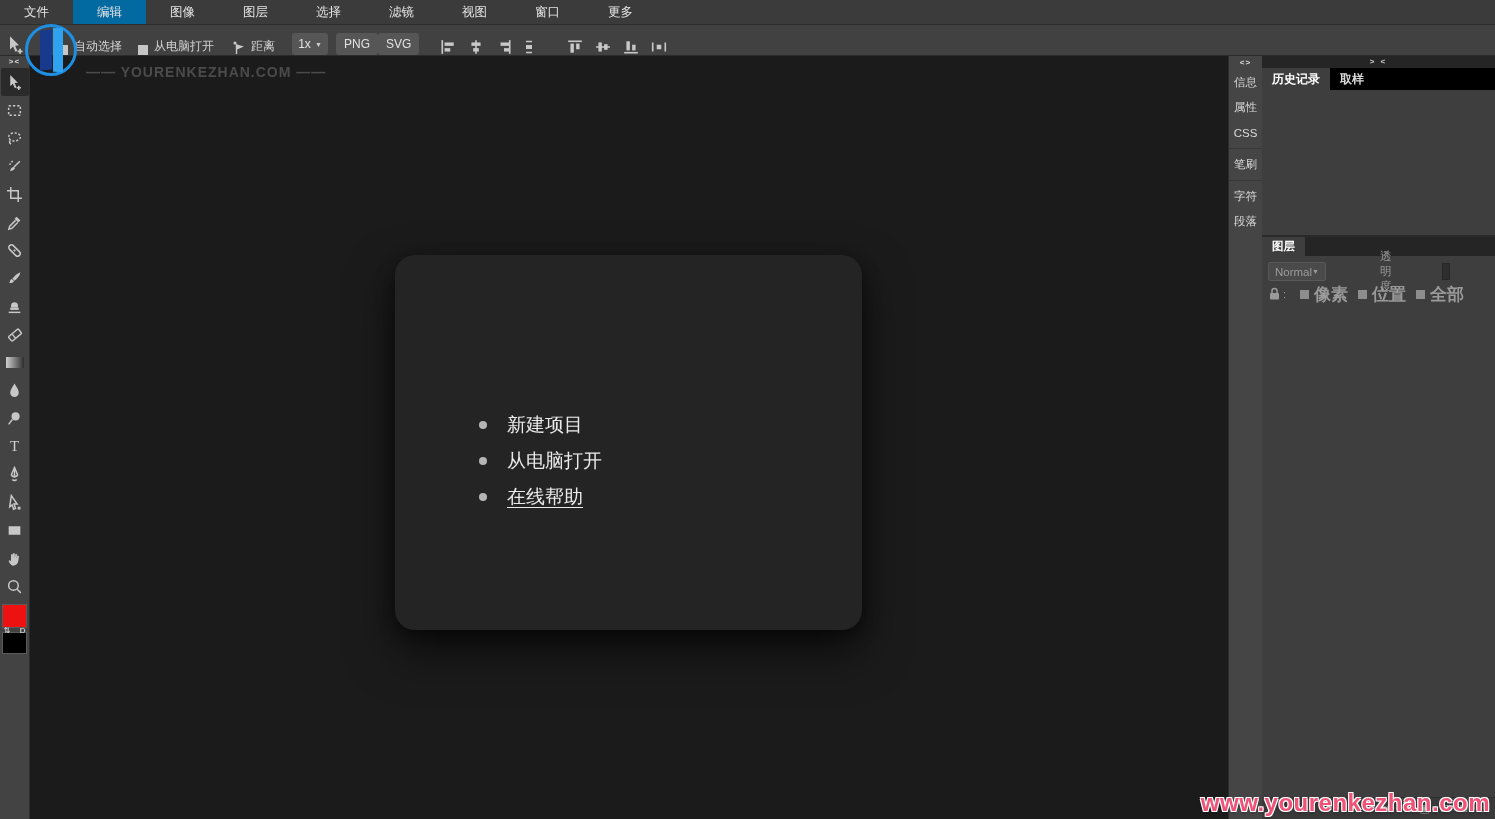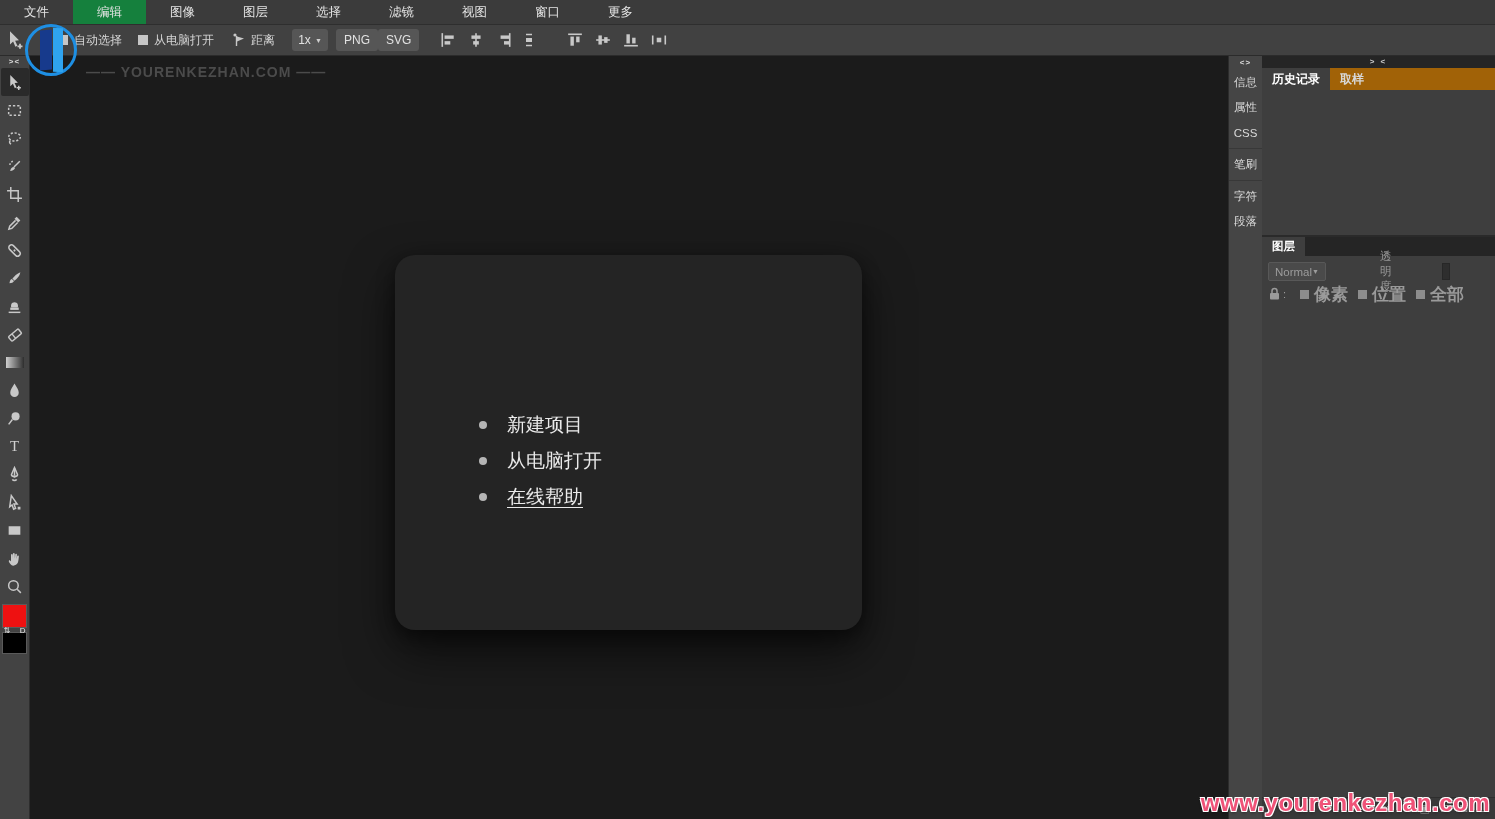"编辑" .menu-item.active { background: #15803d -> #0369a1 }
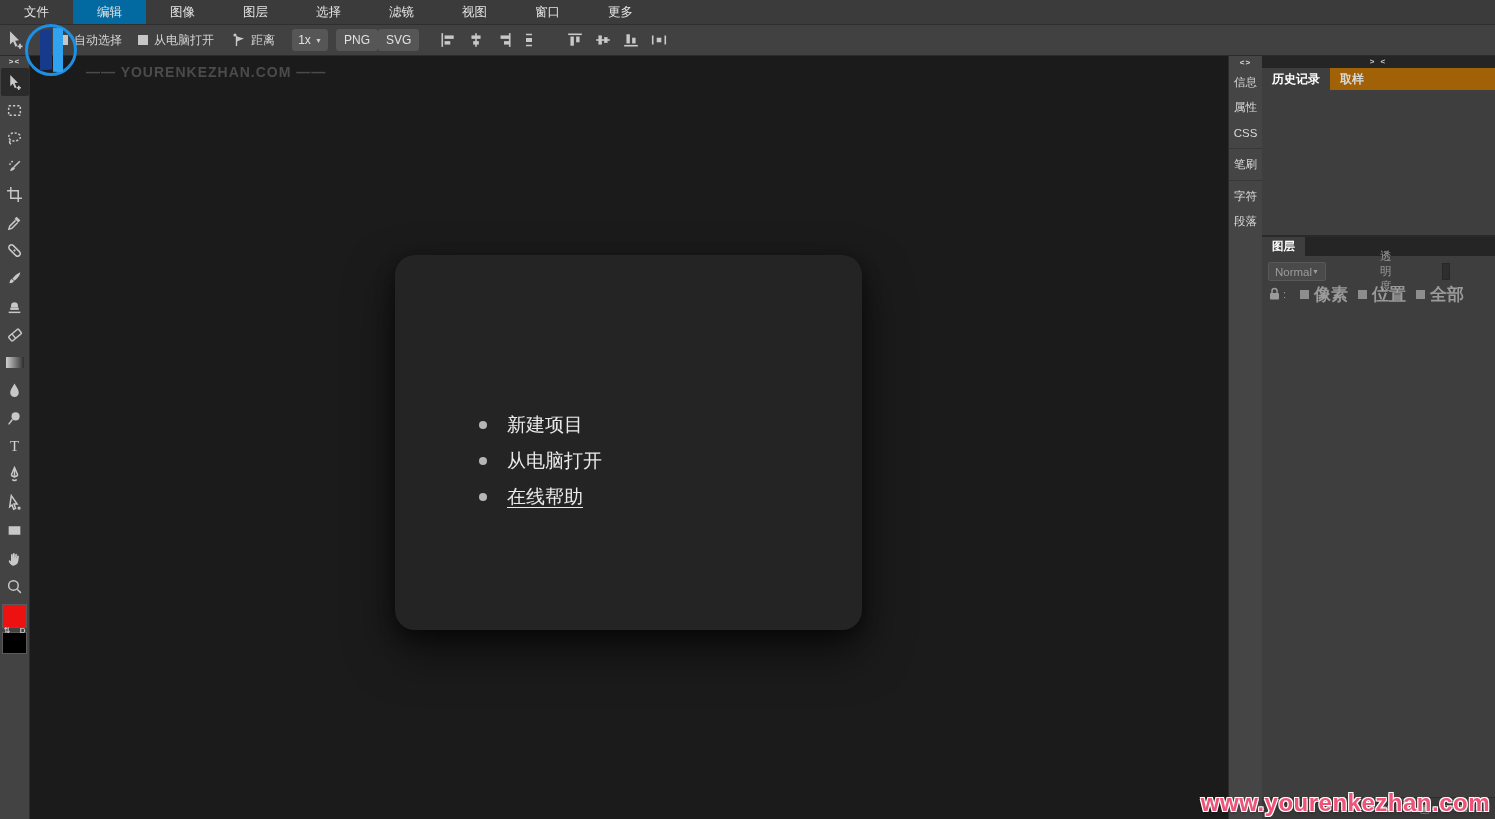"自动选择" .optionsbar { align-items: center -> flex-end }
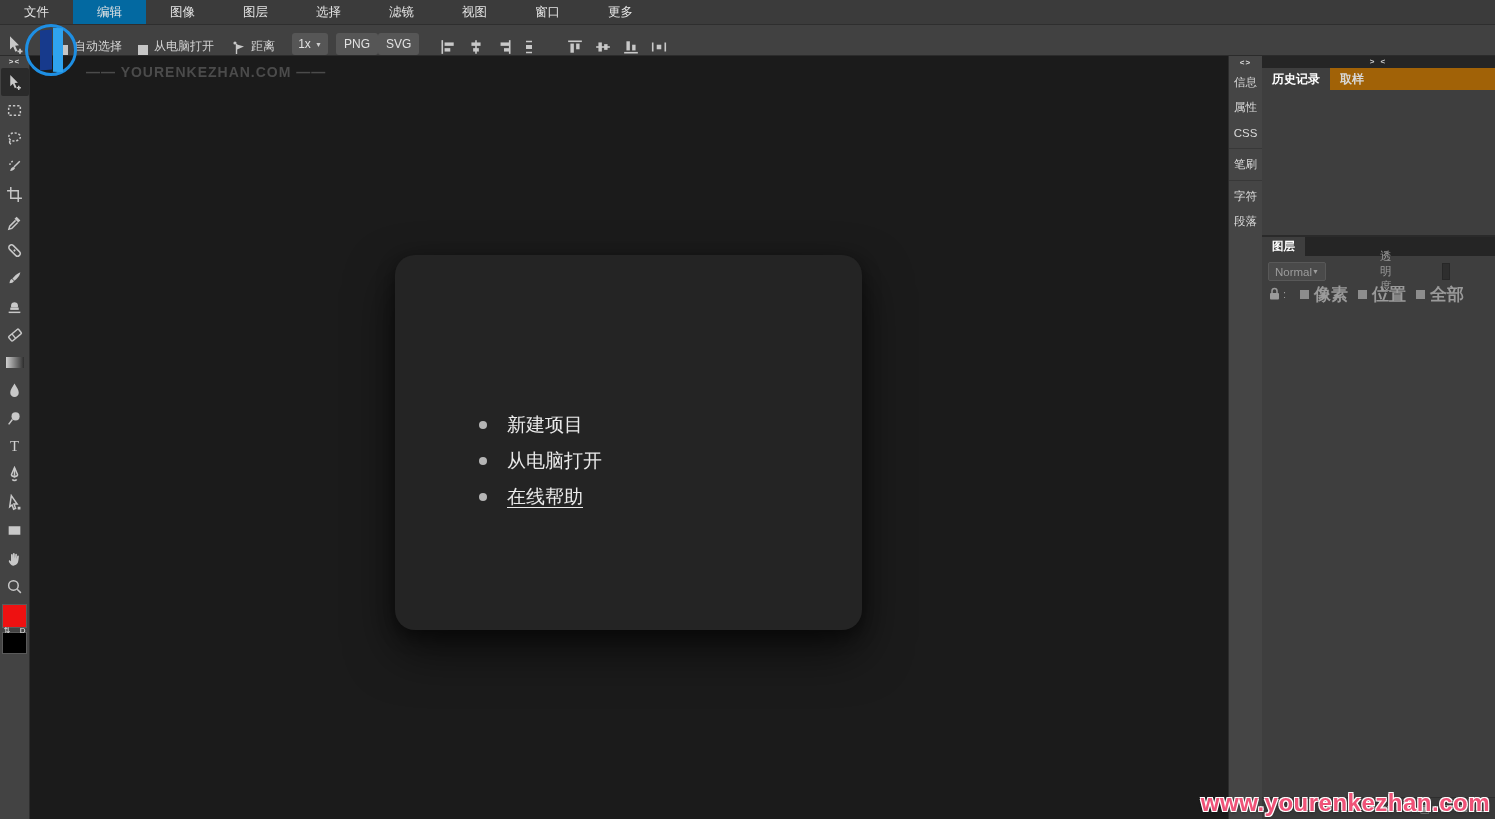"历史记录" .panel-tabs { background: #a16207 -> #000000 }
